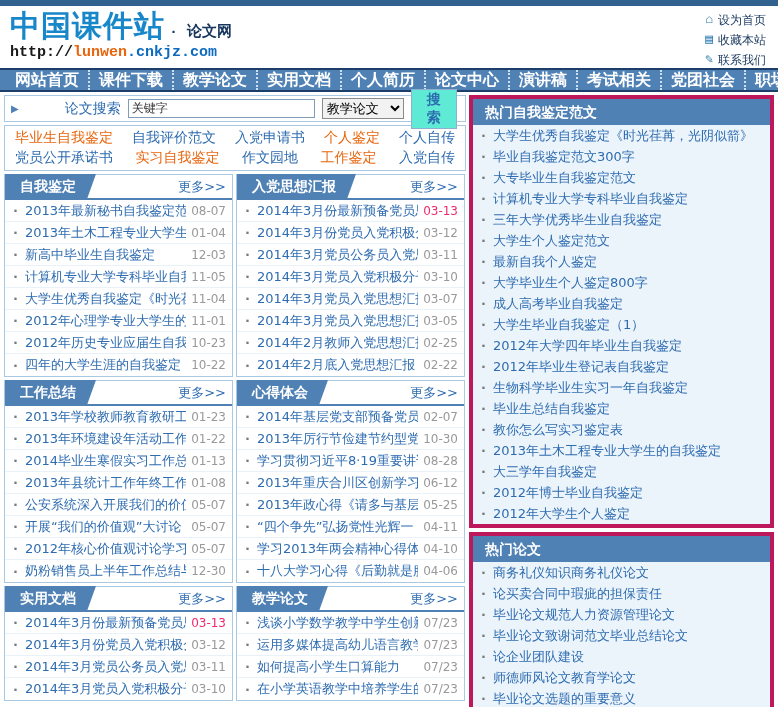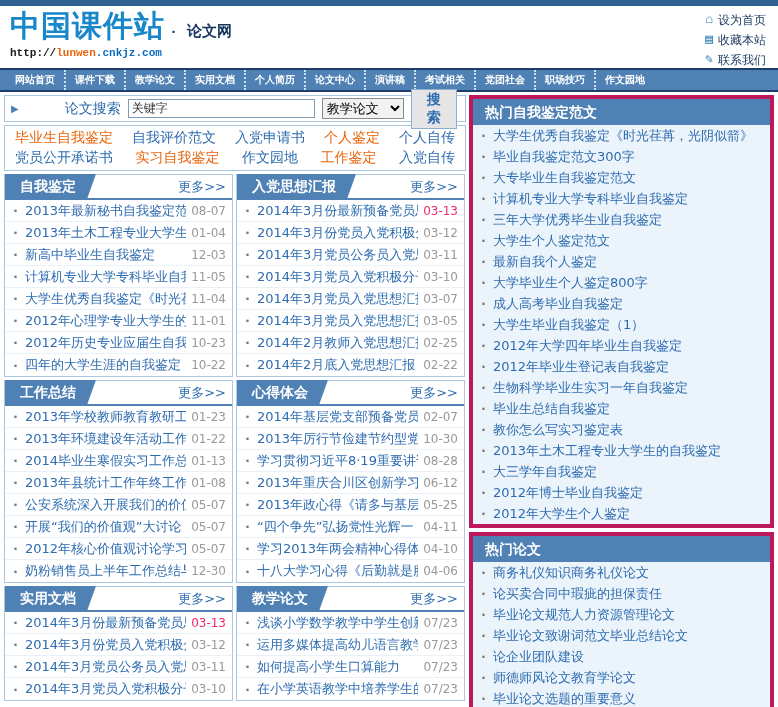"http://lunwen.cnkjz.com" .siteurl { font-size: 11px -> 15px }
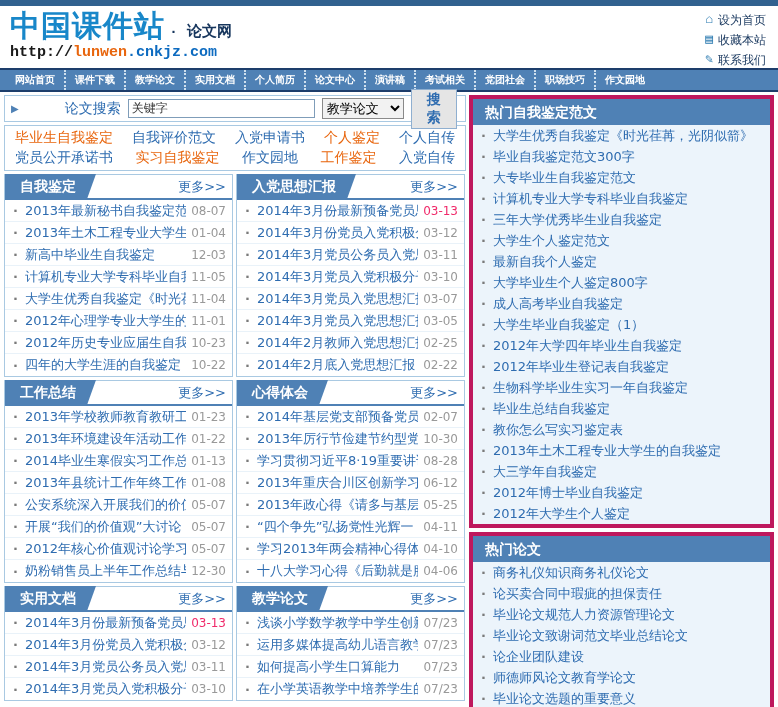"网站首页" .nav a { font-size: 10px -> 16px }
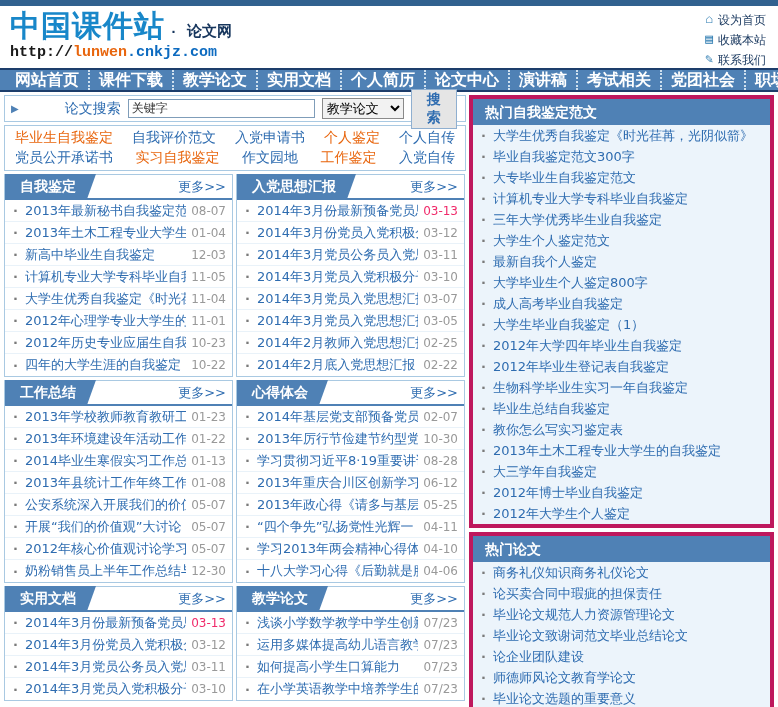"搜 索" .sbtn { background: #e5e5e5 -> #5eead4 }
